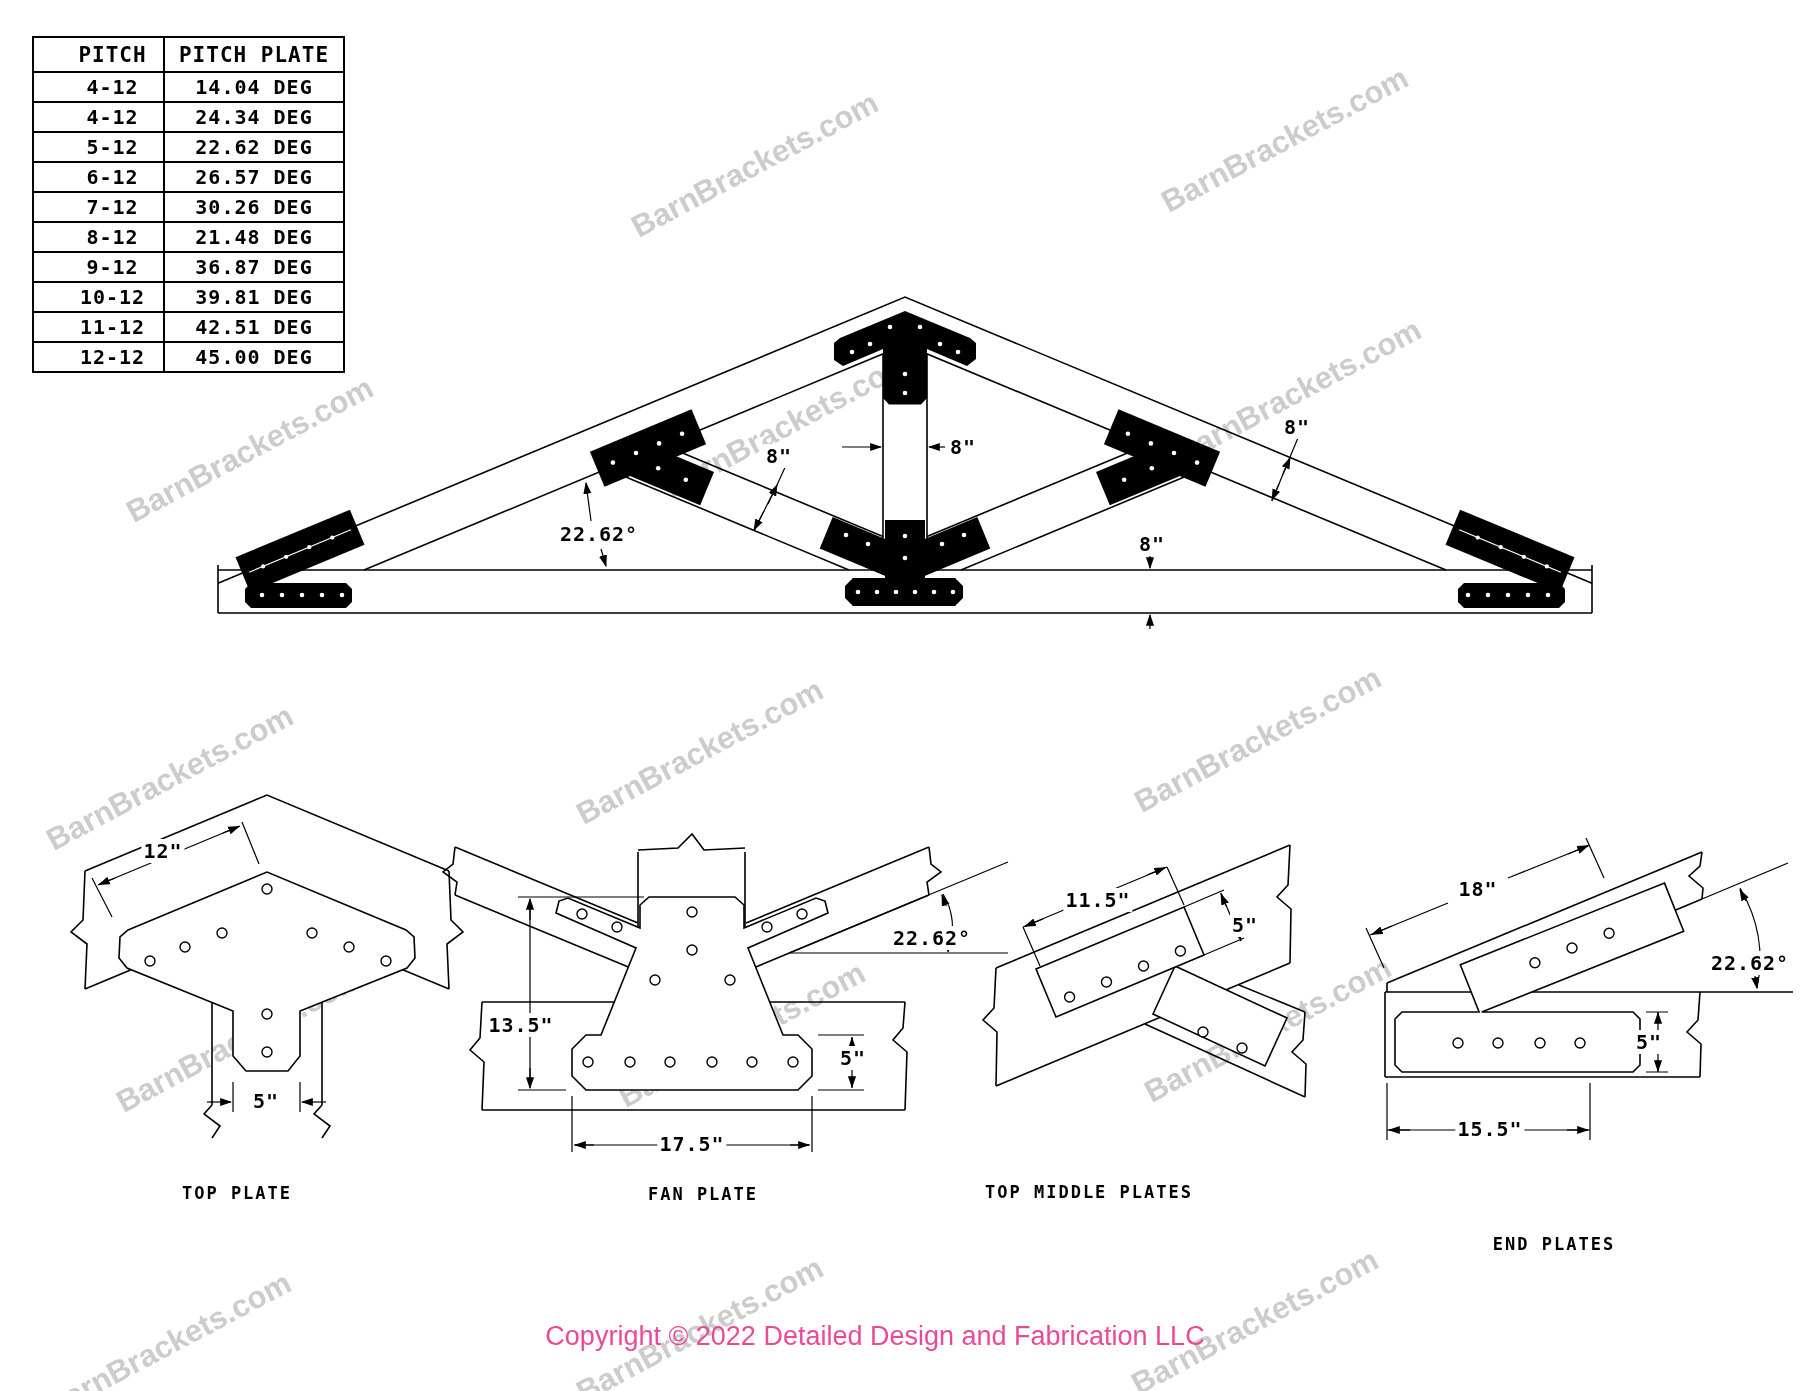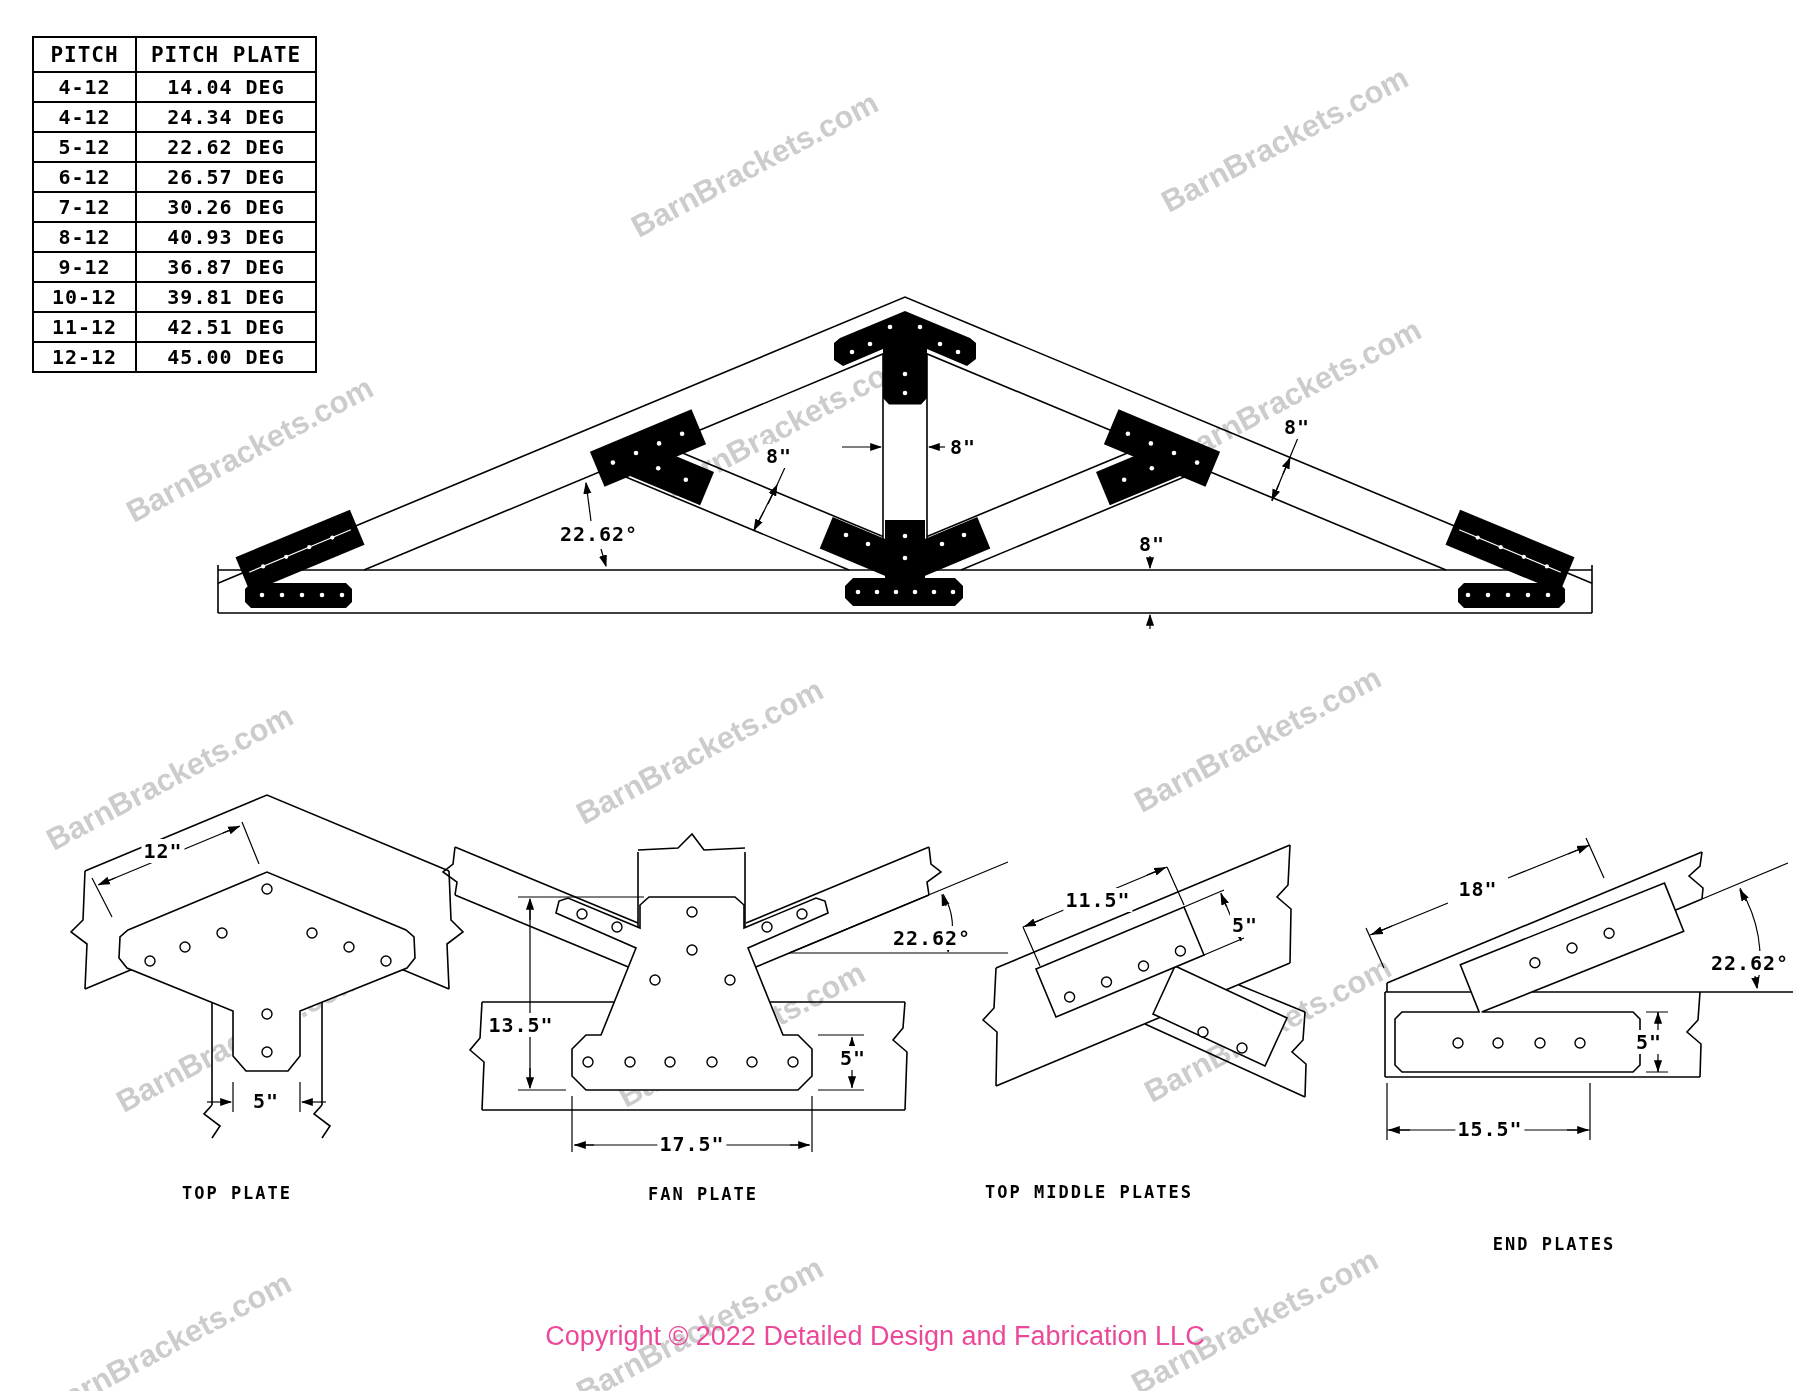"PITCH" #pitch-table td:first-child,#pitch-table th:first-child { padding-left: none -> 28px }
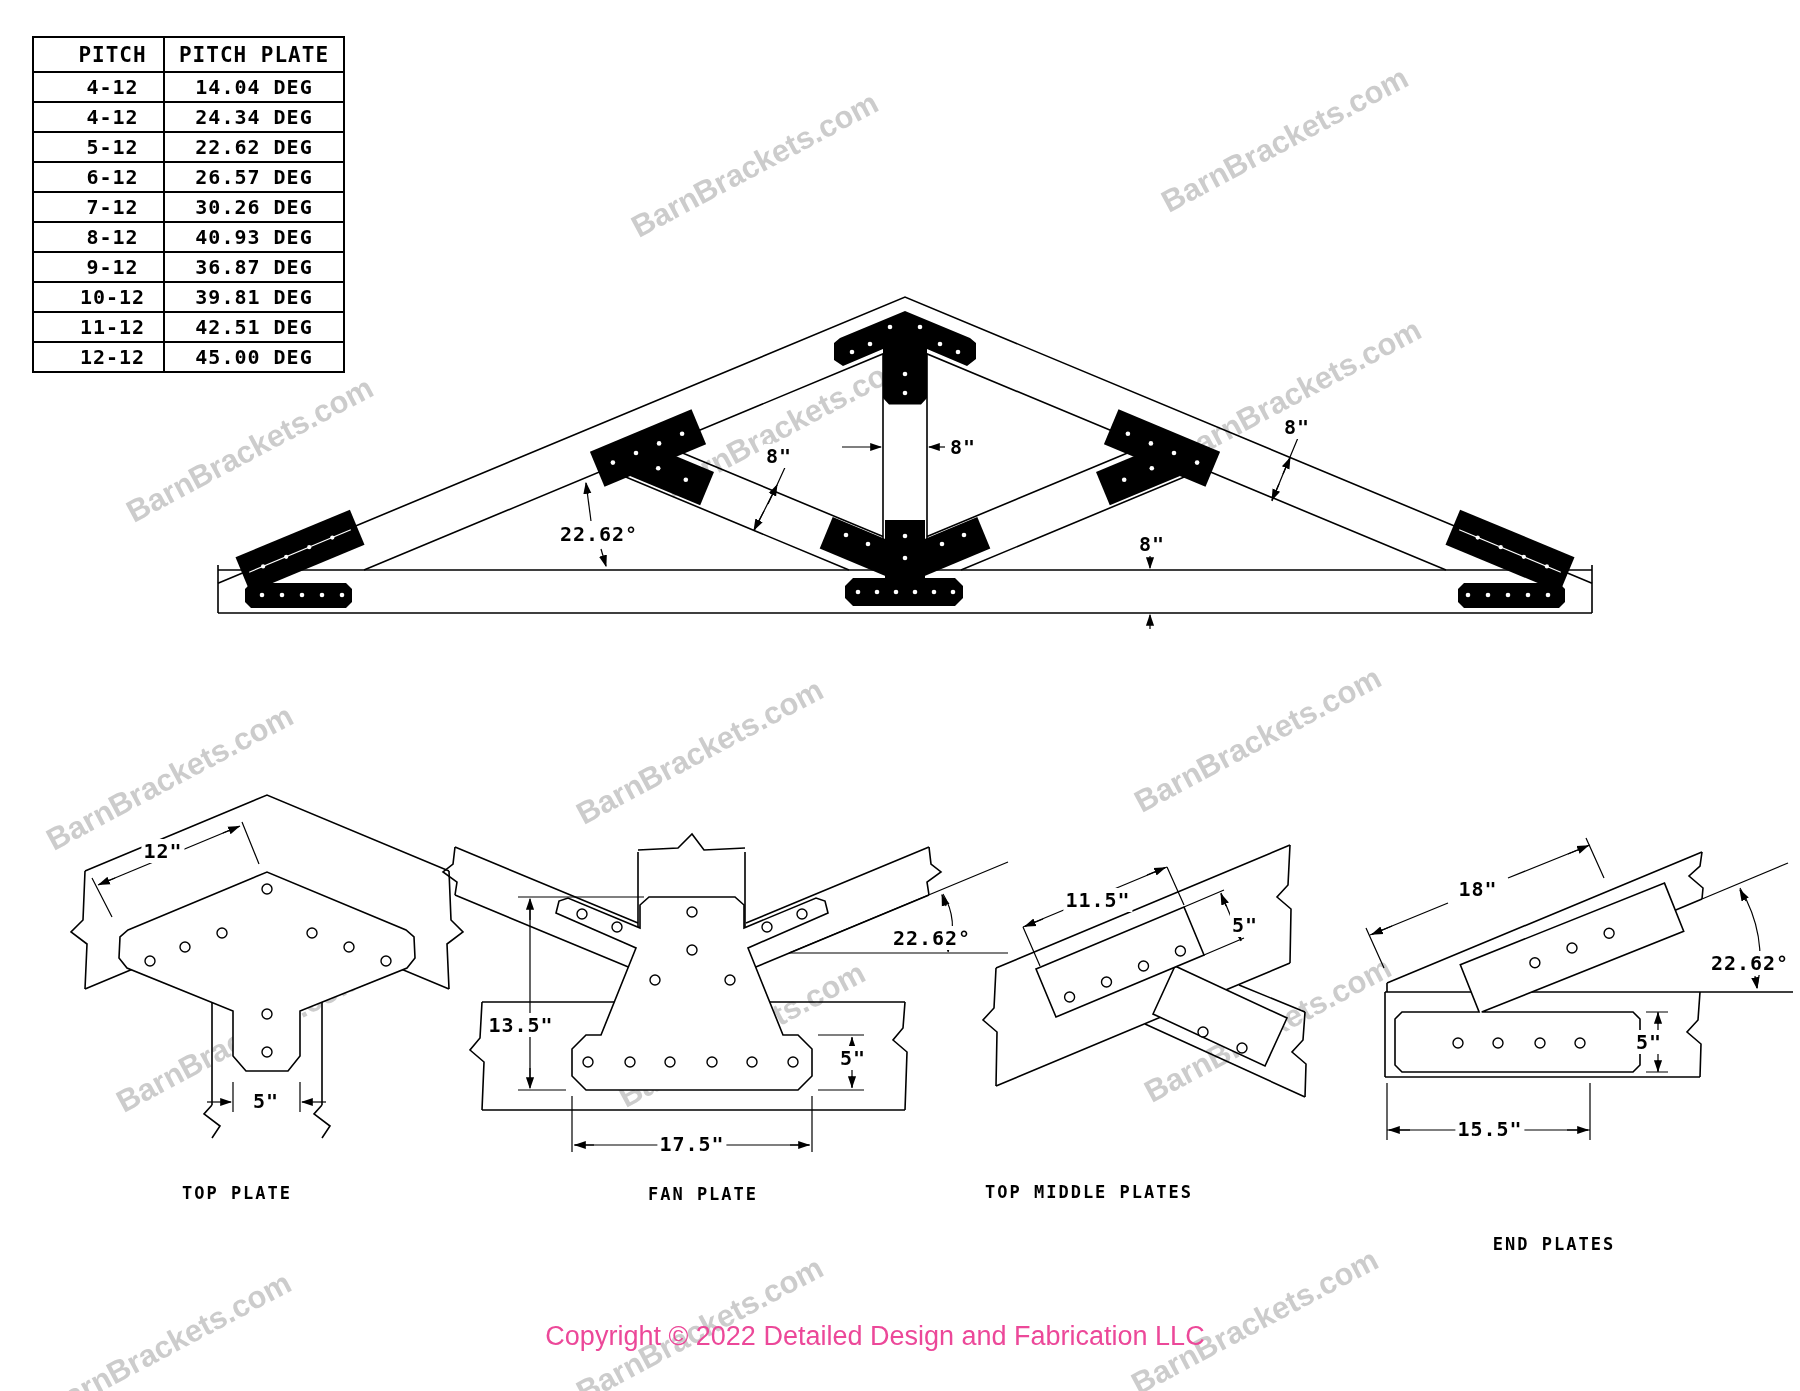"40.93 DEG" td { text: 40.93 -> 21.48 }
